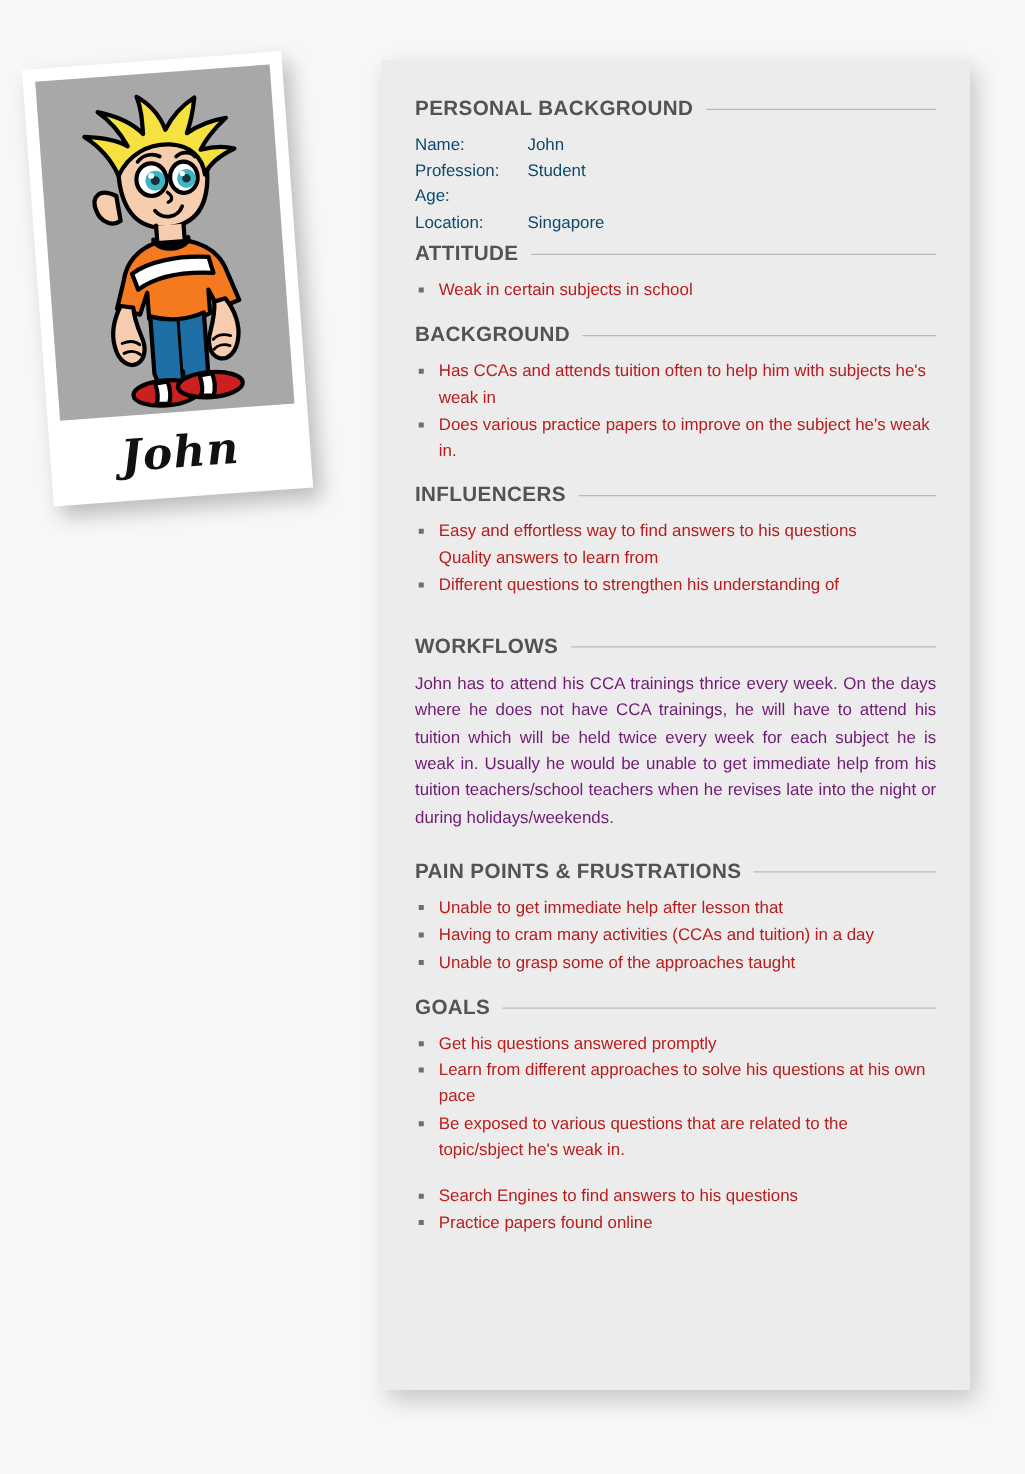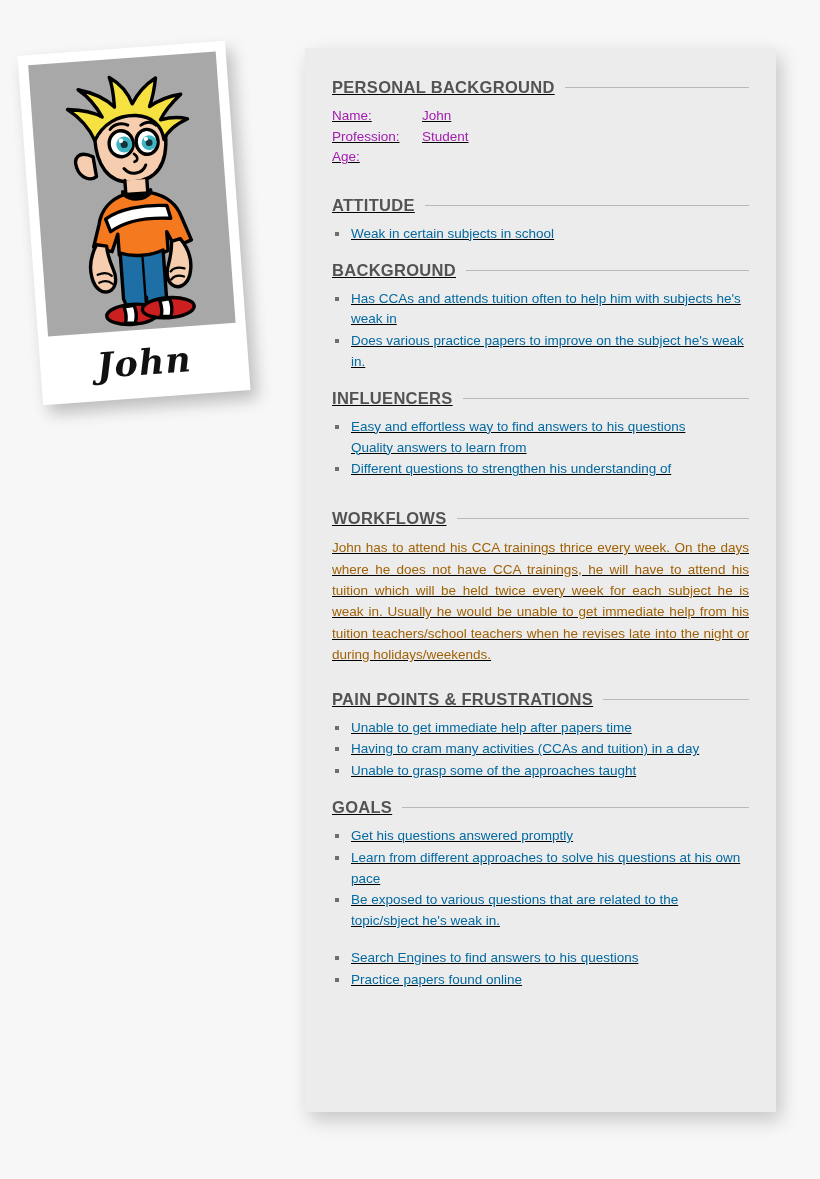"PERSONAL BACKGROUND" .section { text-decoration: underline -> none }
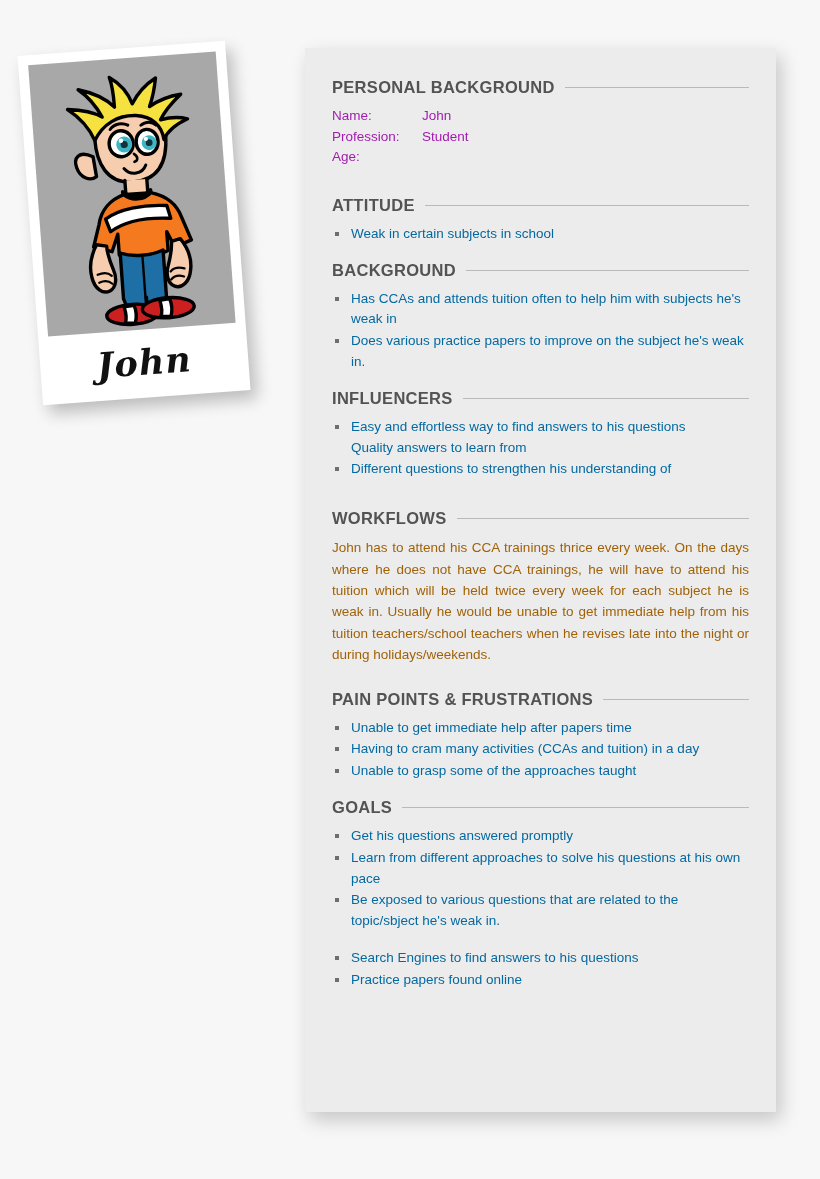"Name:" .kv { color: #a21caf -> #0c4a6e; margin: 0 0 28px 0 -> 0 0 6px 0 }
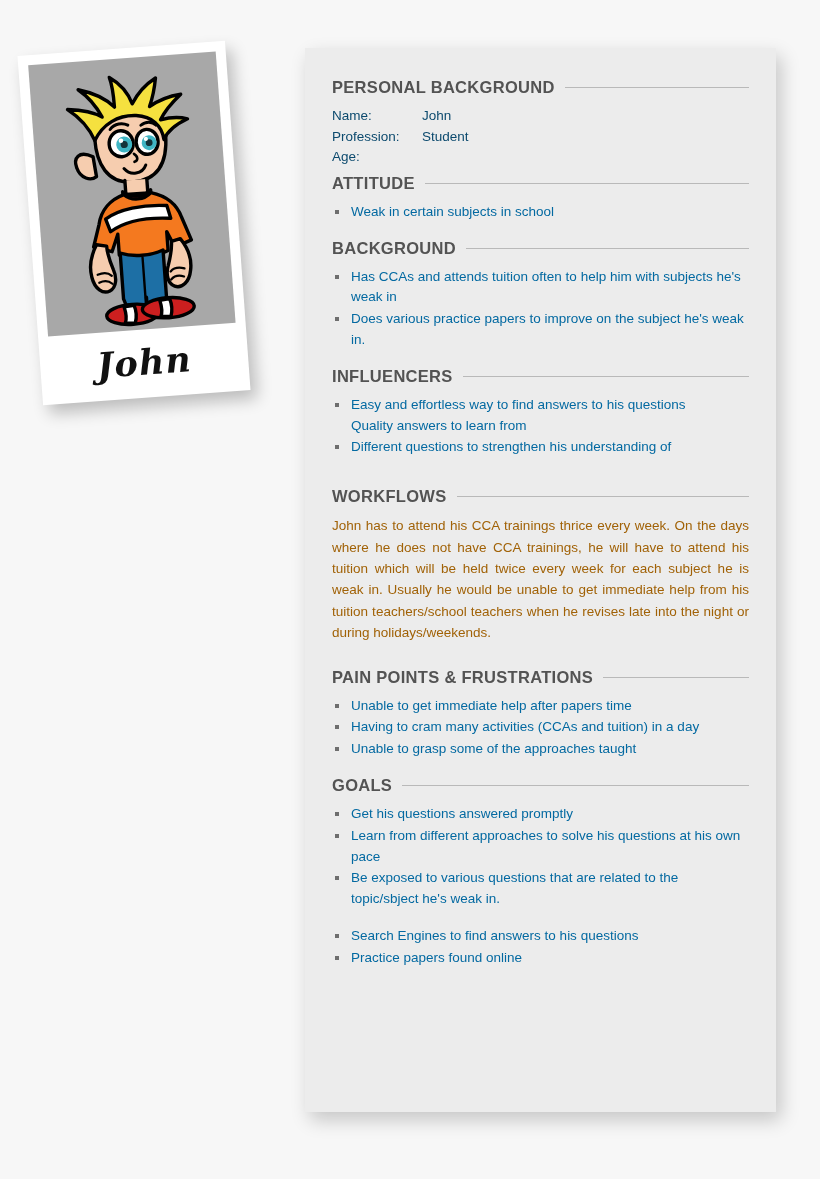"Location:" div.kv-row { html: none -> <div> <span>Location:</span> <span>Singapore</span> </div> }
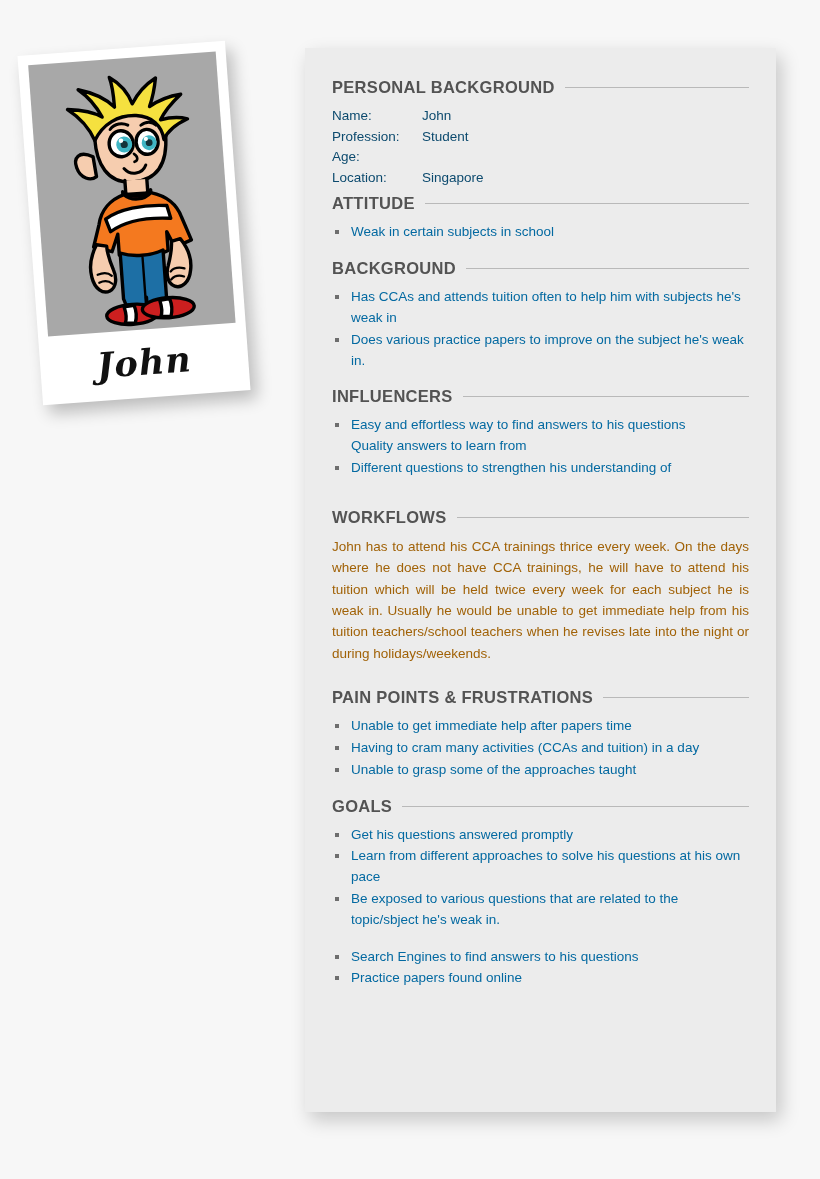"Weak in certain subjects in" ul.bullets li { color: #0369a1 -> #b91c1c }
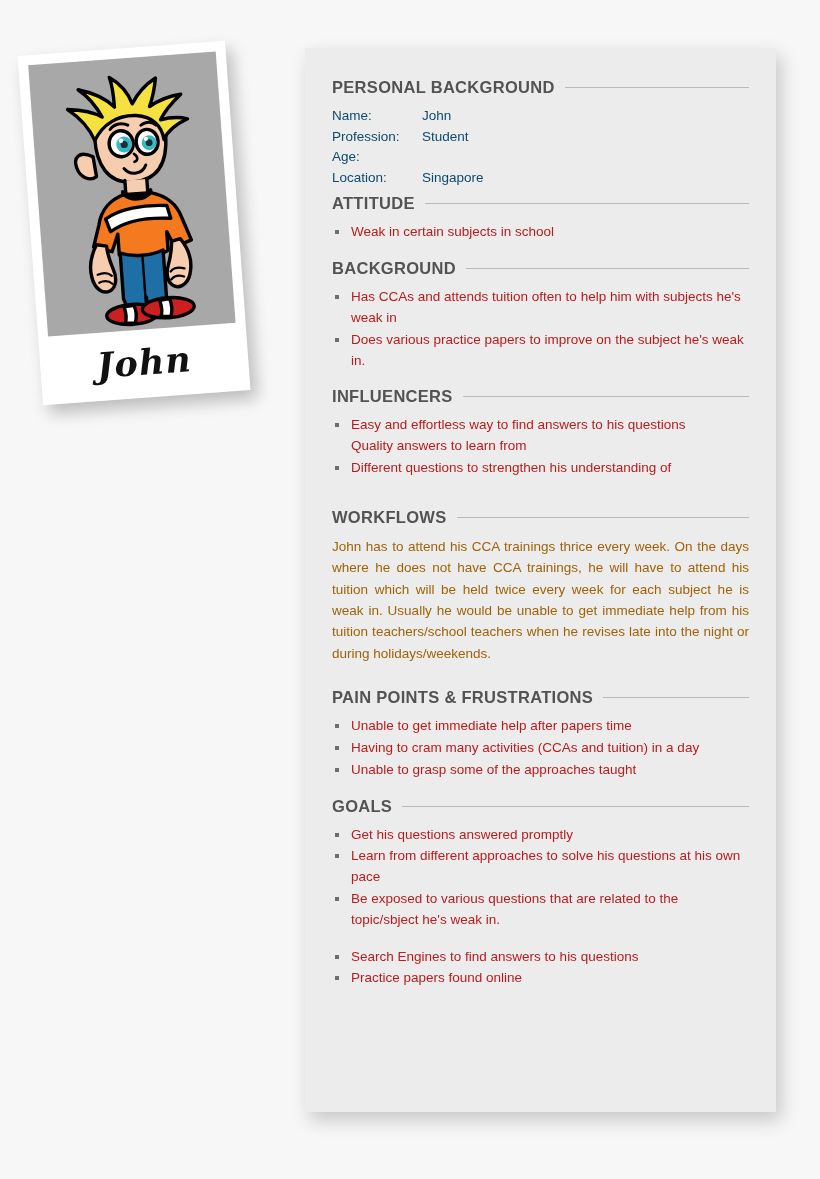"John has to attend his" p.para { color: #a16207 -> #701a75 }
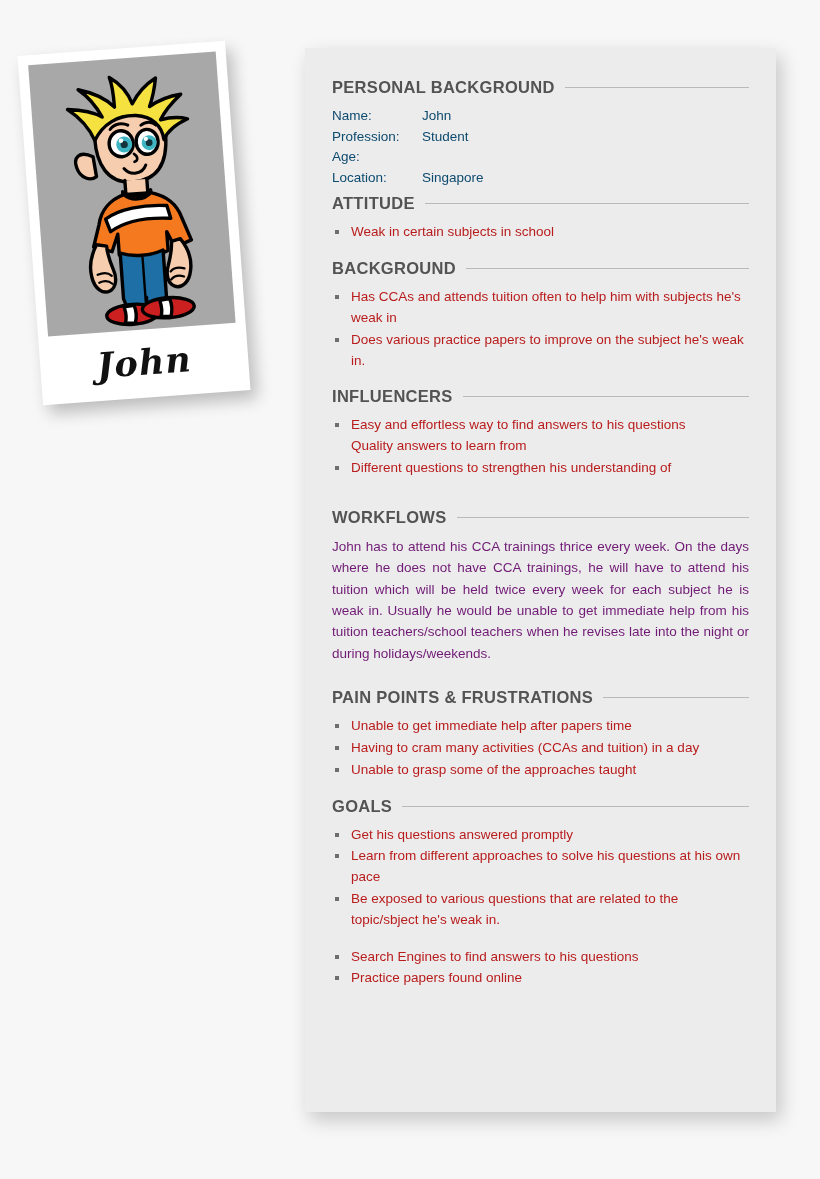"Unable to get immediate help" span { text: papers time -> lesson that }
